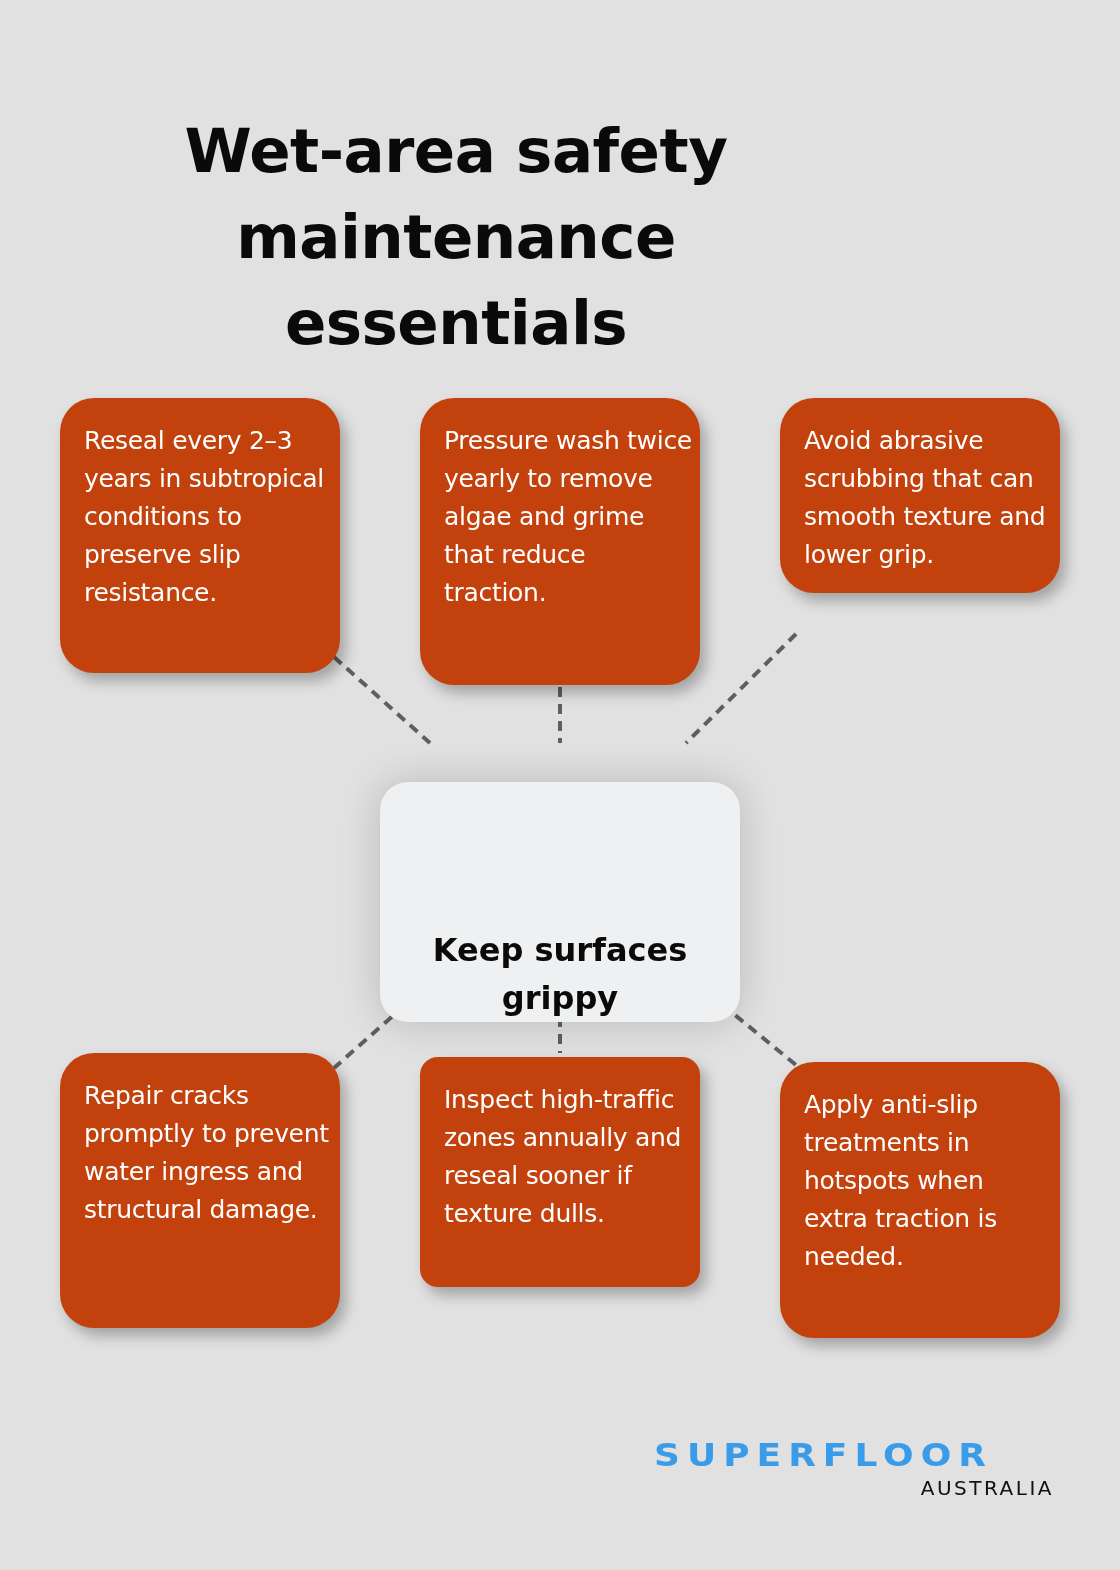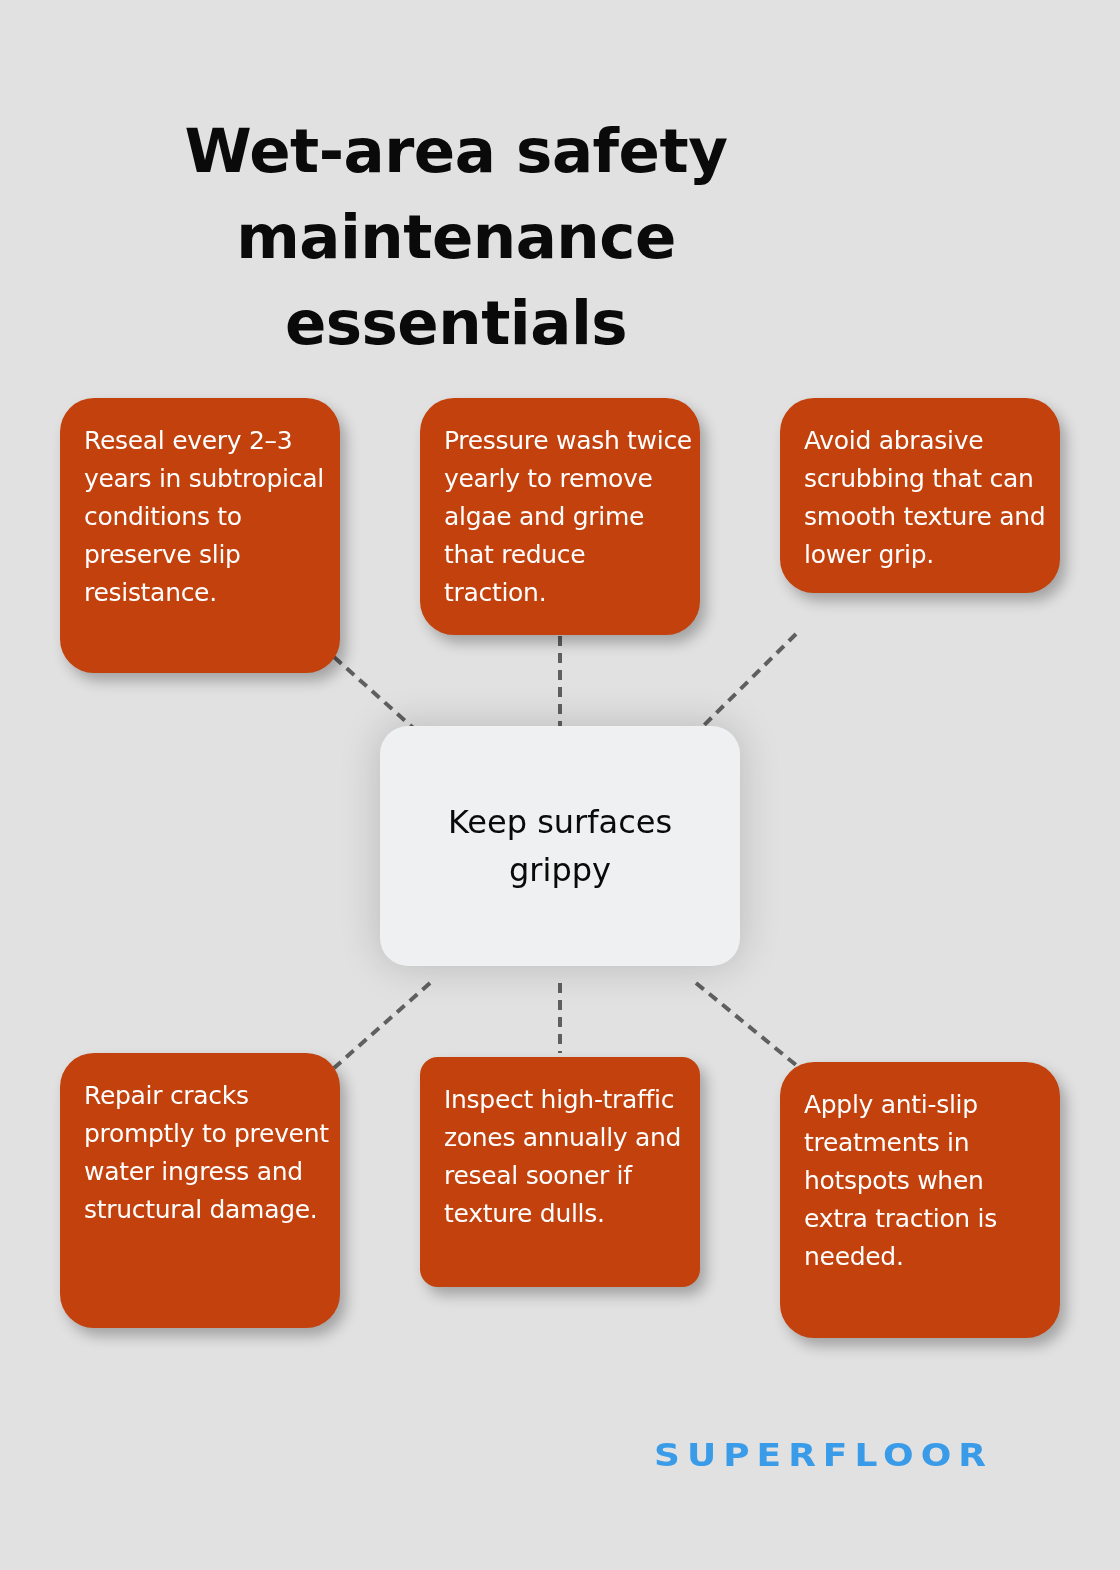"Pressure wash twice yearly to" div.card { height: 237px -> 287px }
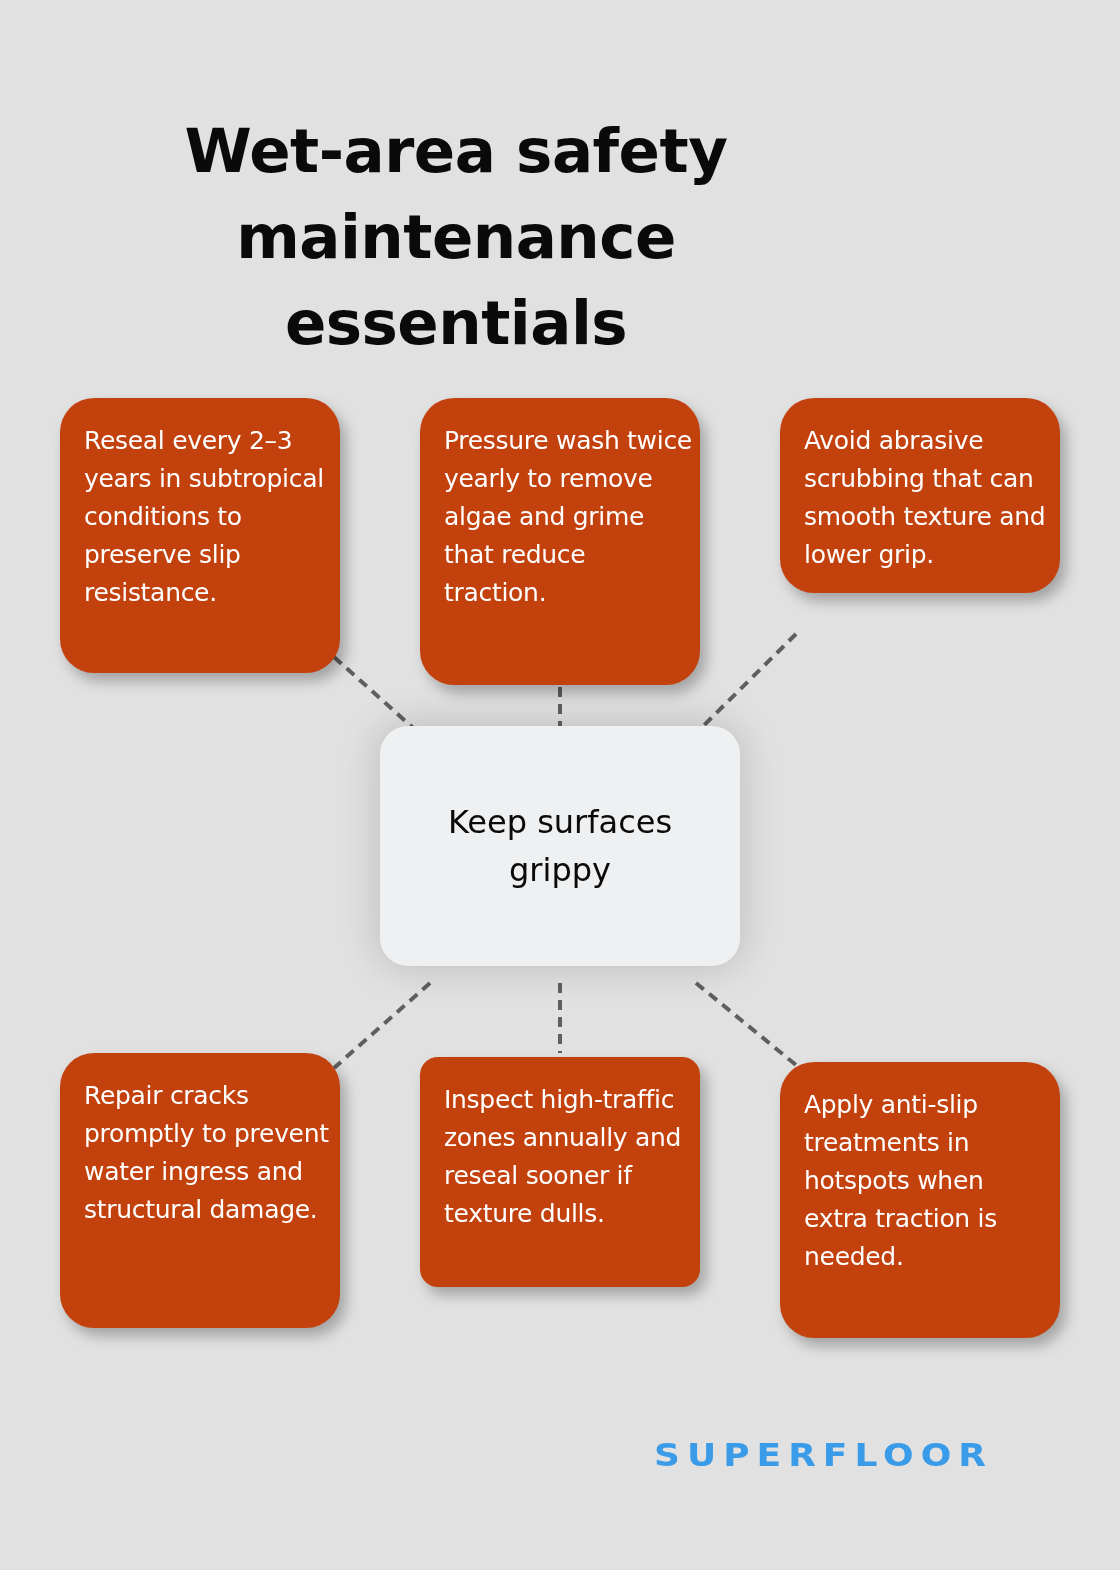"Keep surfaces grippy" .center { align-items: center -> flex-end; font-weight: normal -> bold; top: 726px -> 782px }
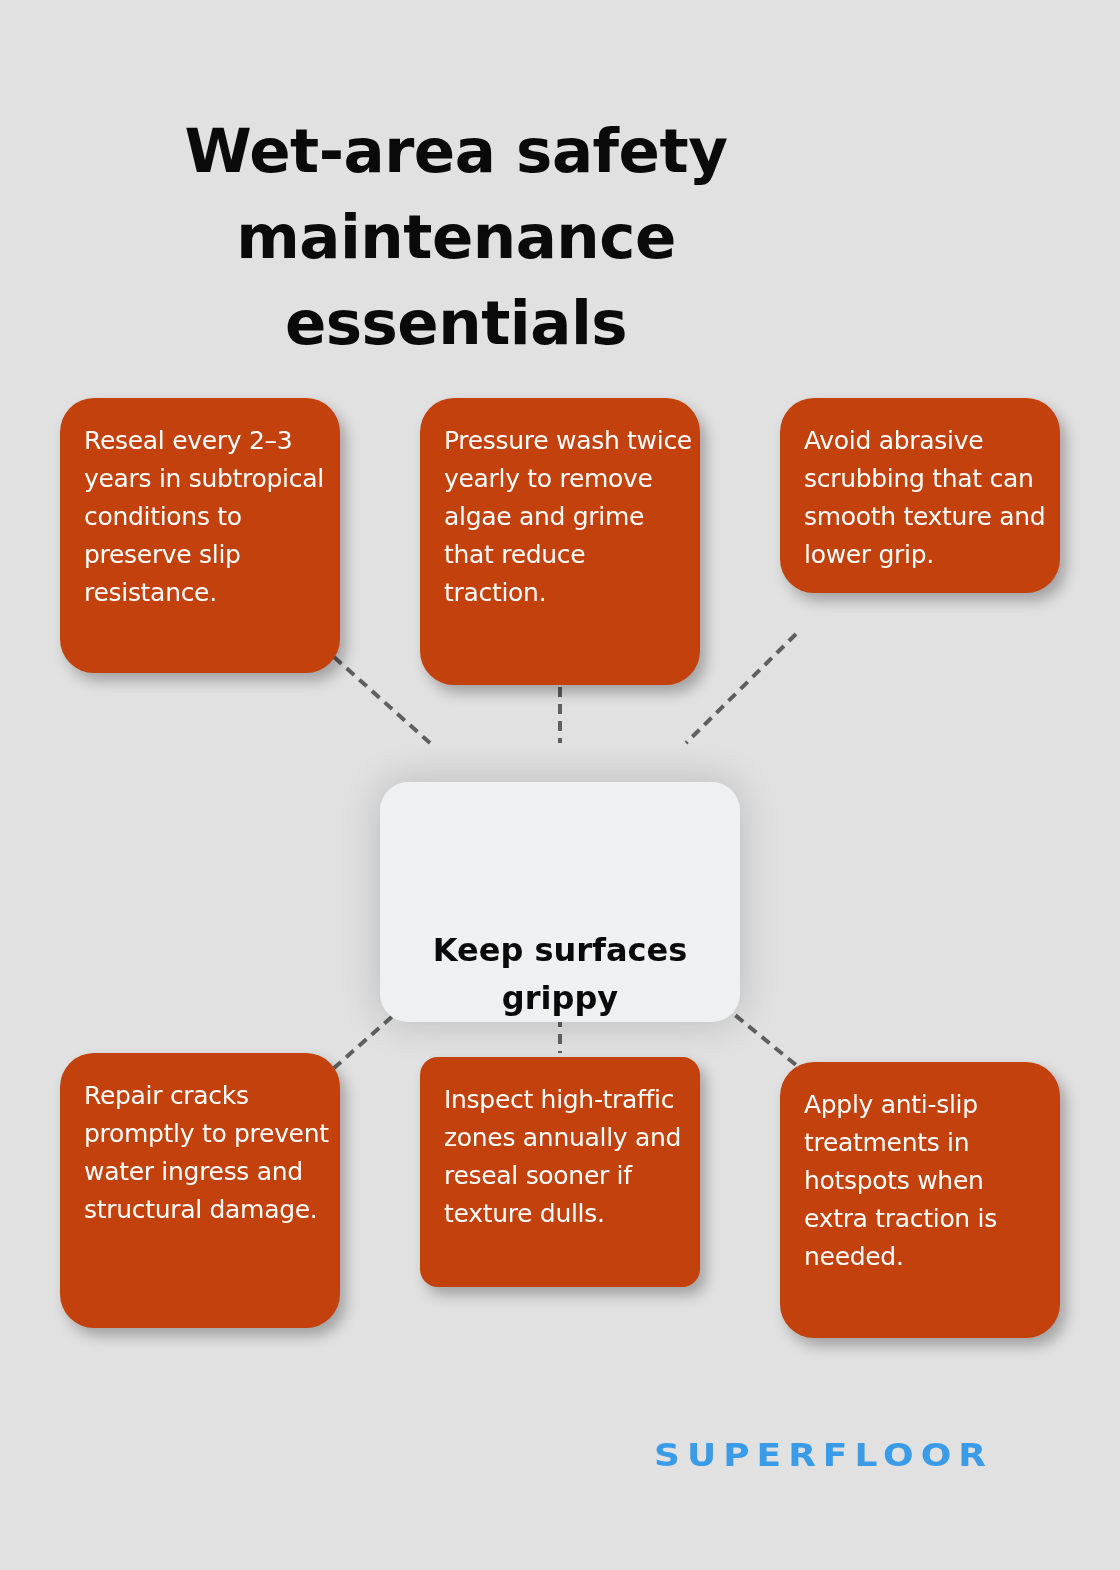"AUSTRALIA" div.logo-sub { html: none -> <div>AUSTRALIA</div> }
